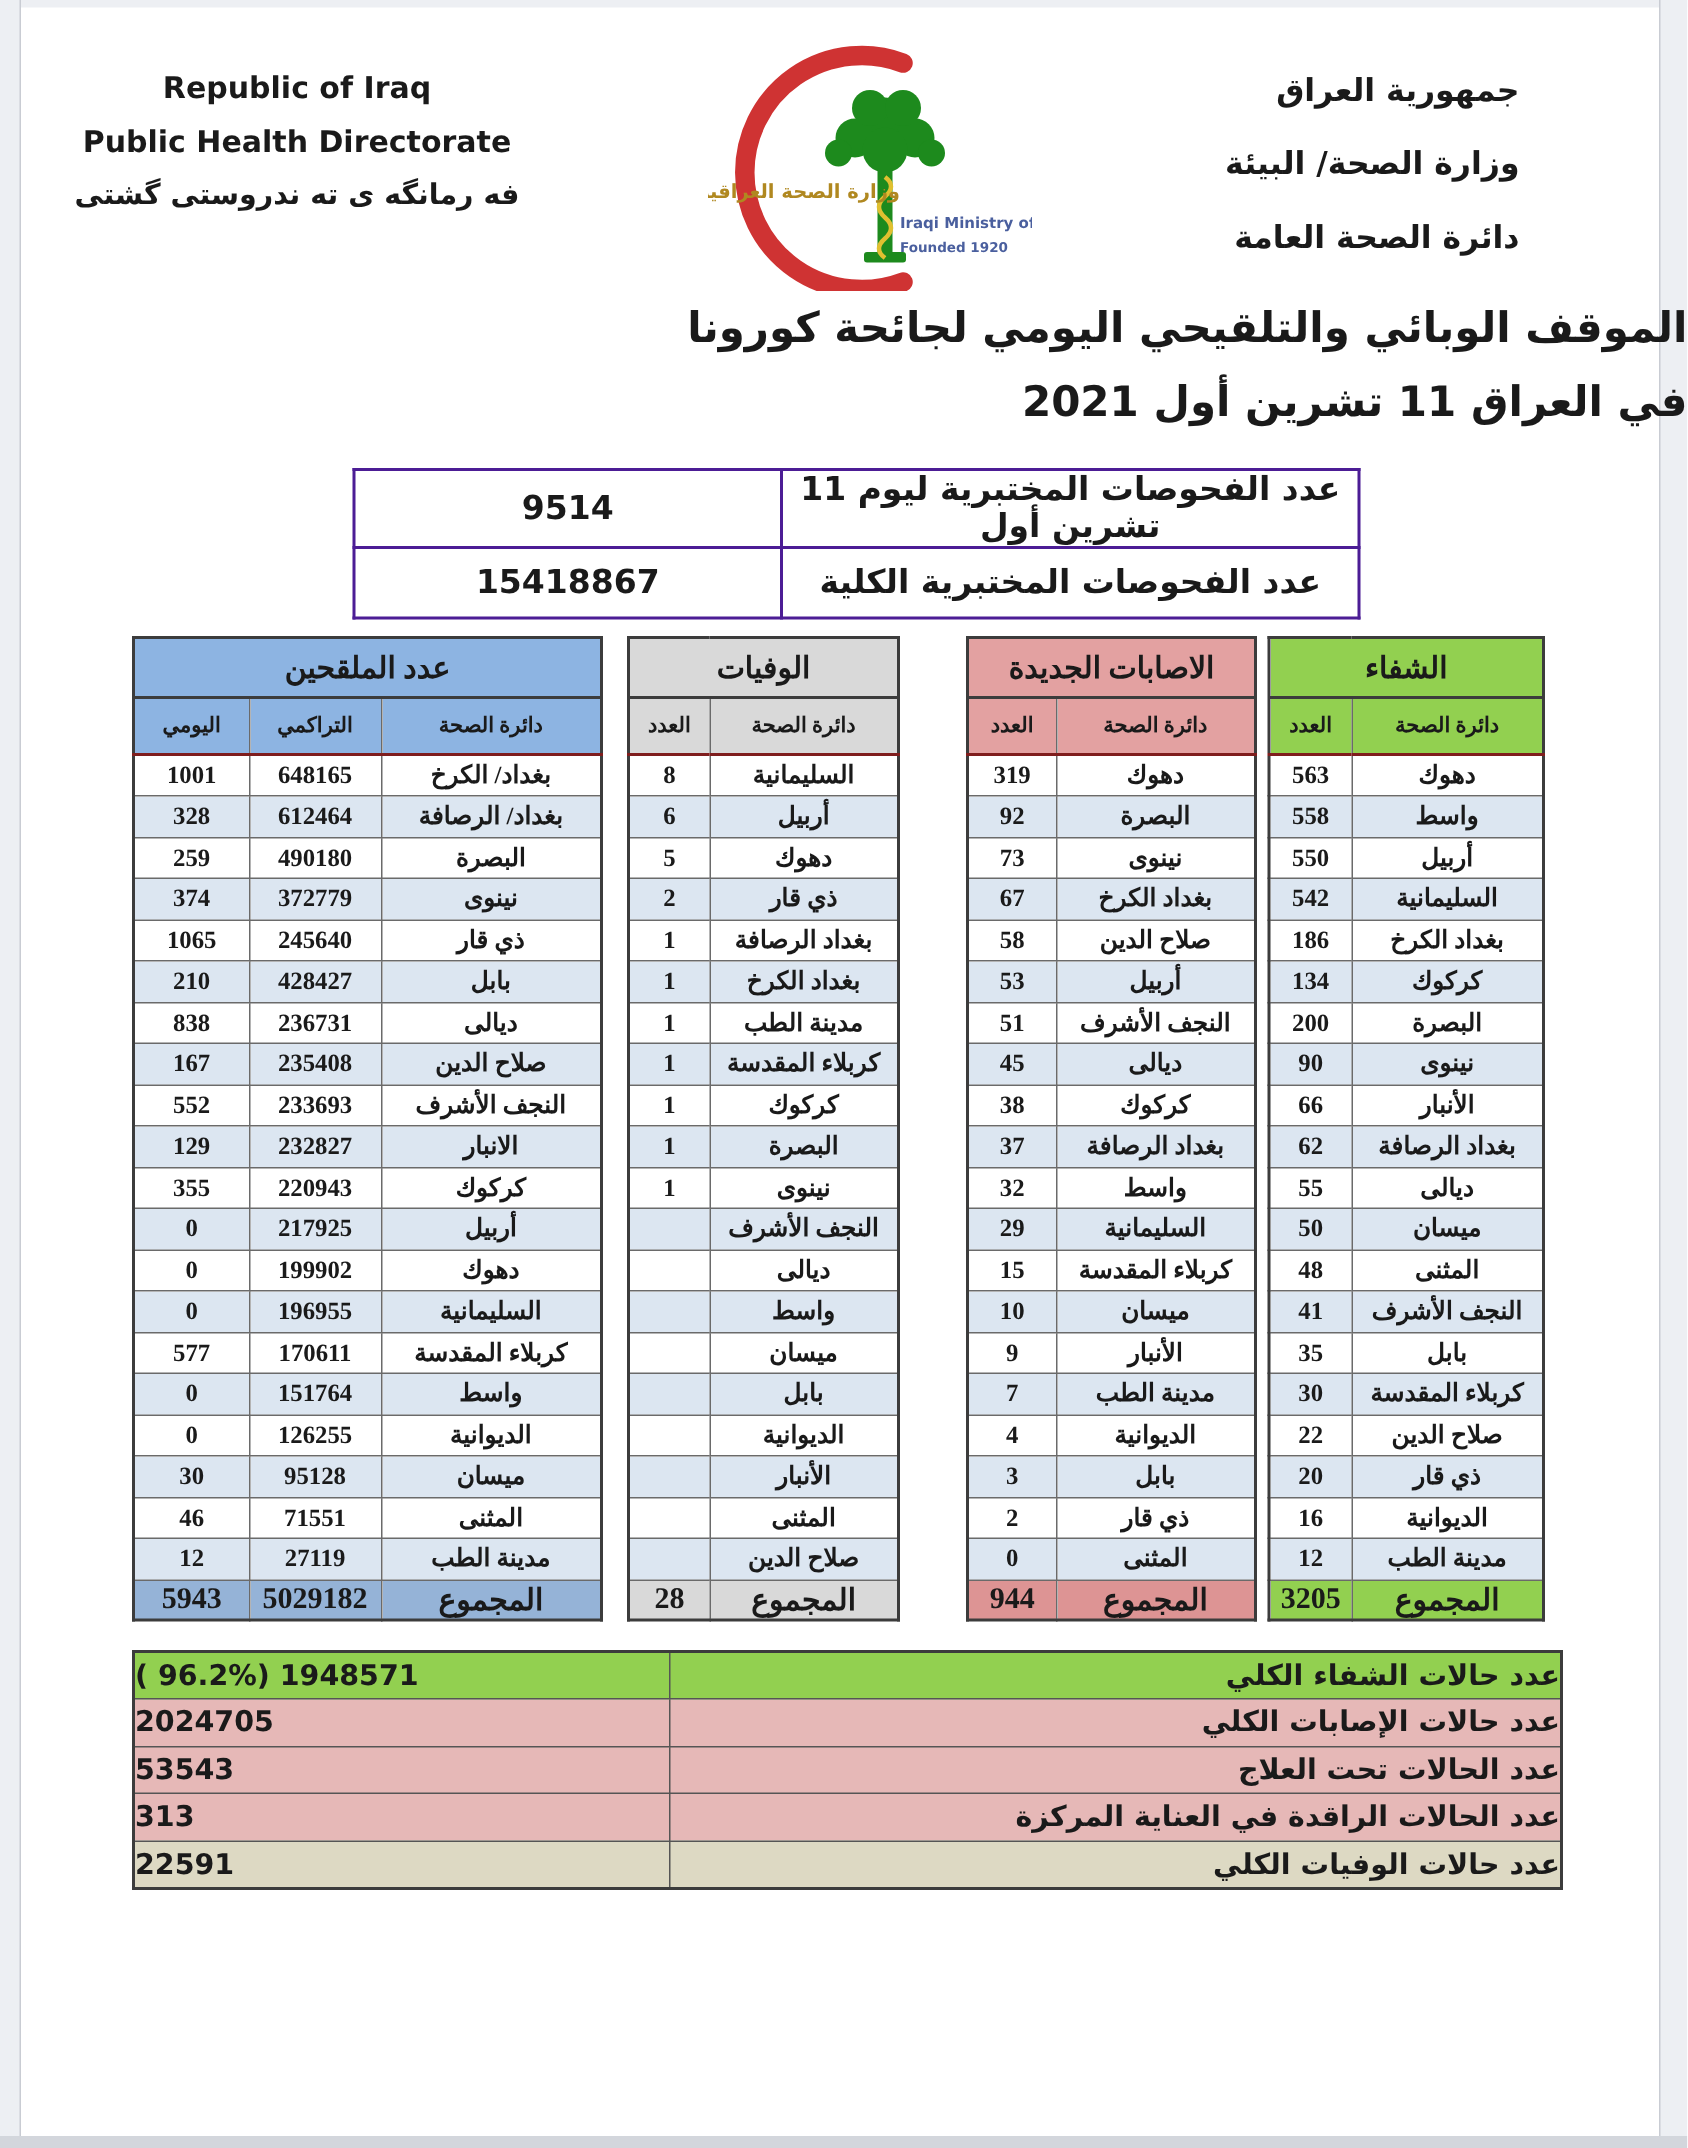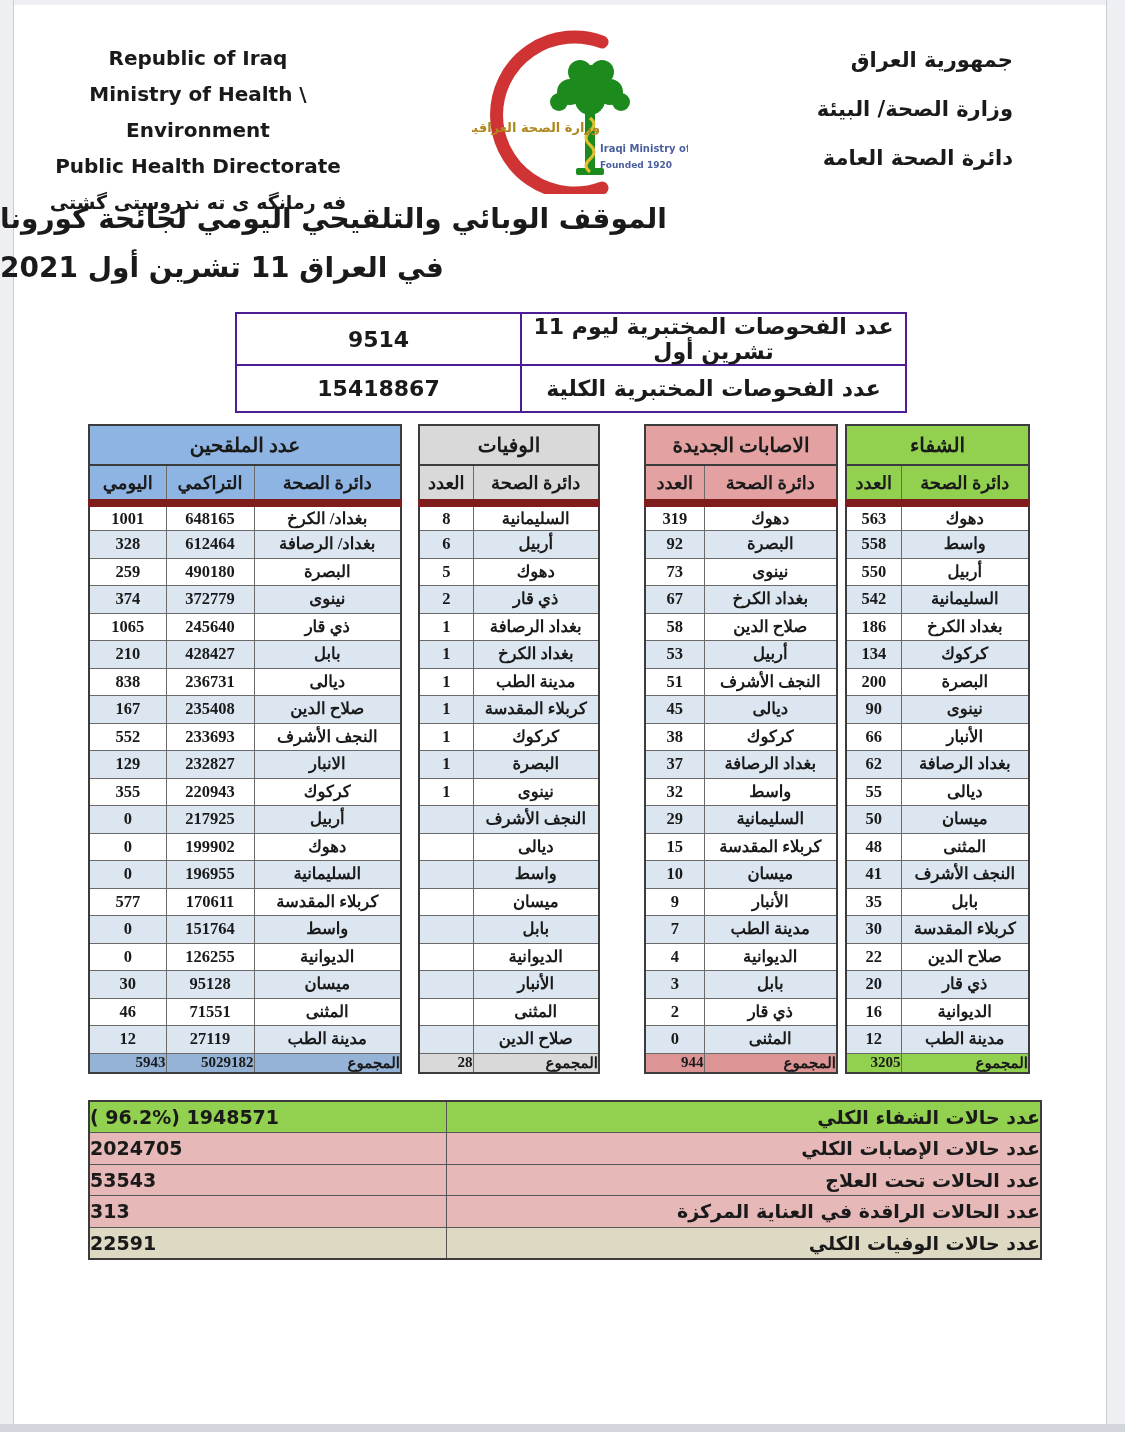"Ministry of Health \ Environment" div { html: <div>Ministry of Health \ Environment</div> -> none }
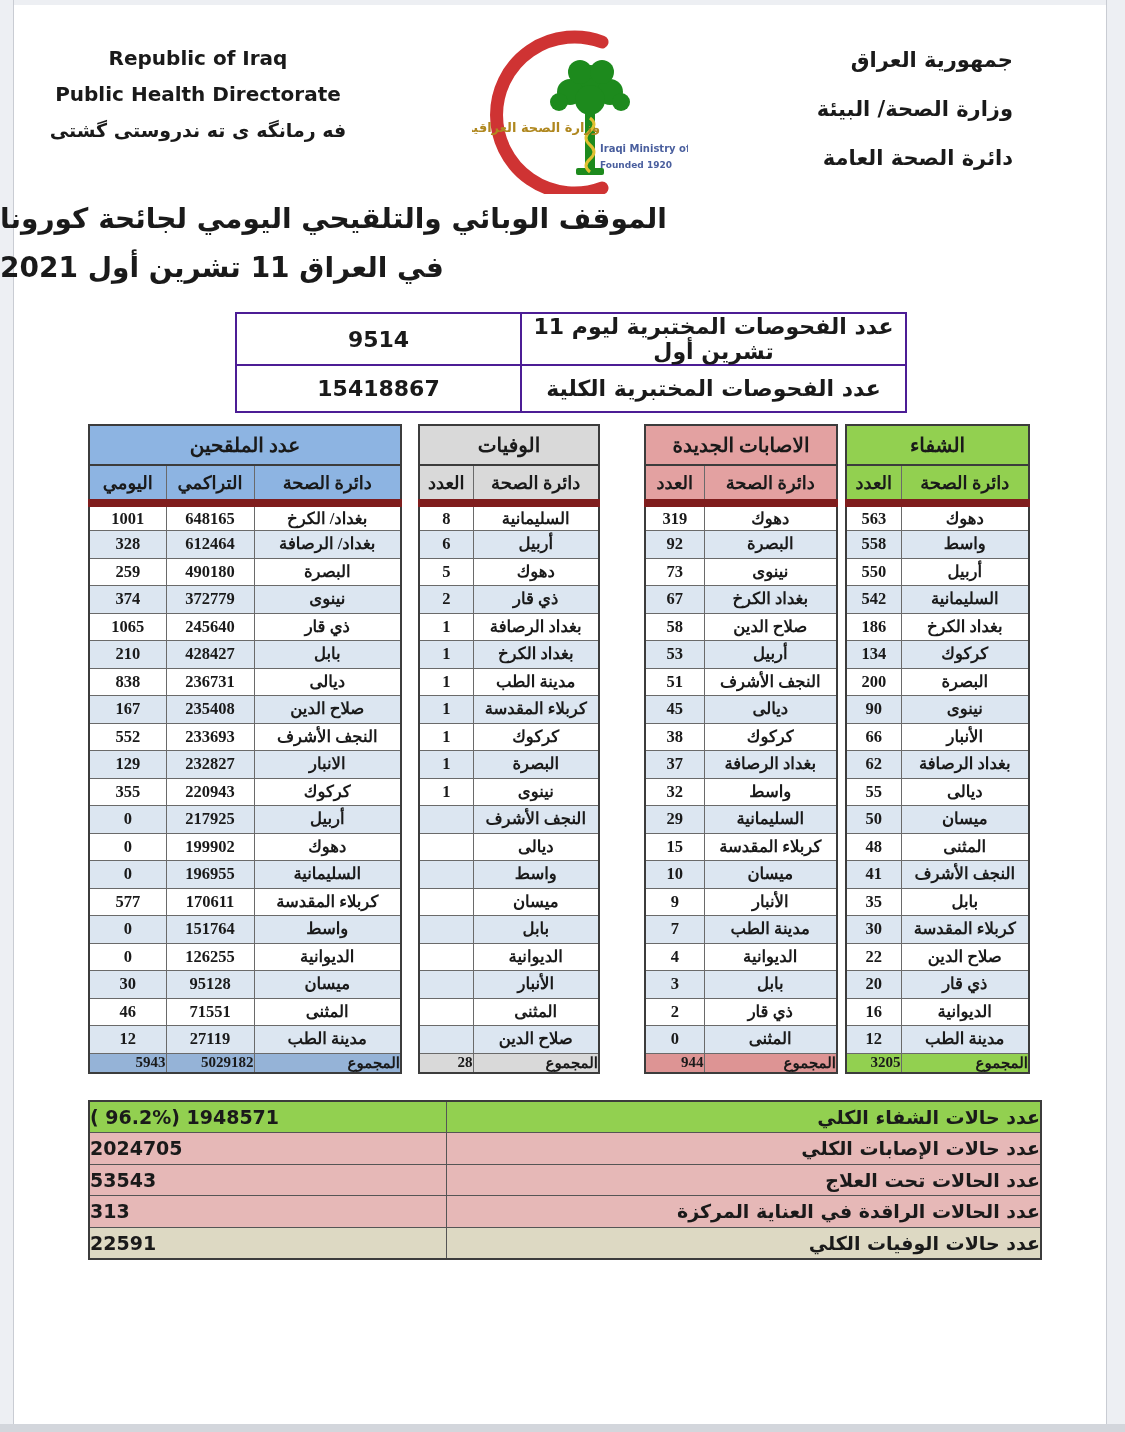"الموقف الوبائي والتلقيحي اليومي لجائحة" .doc-title { text-align: left -> right }
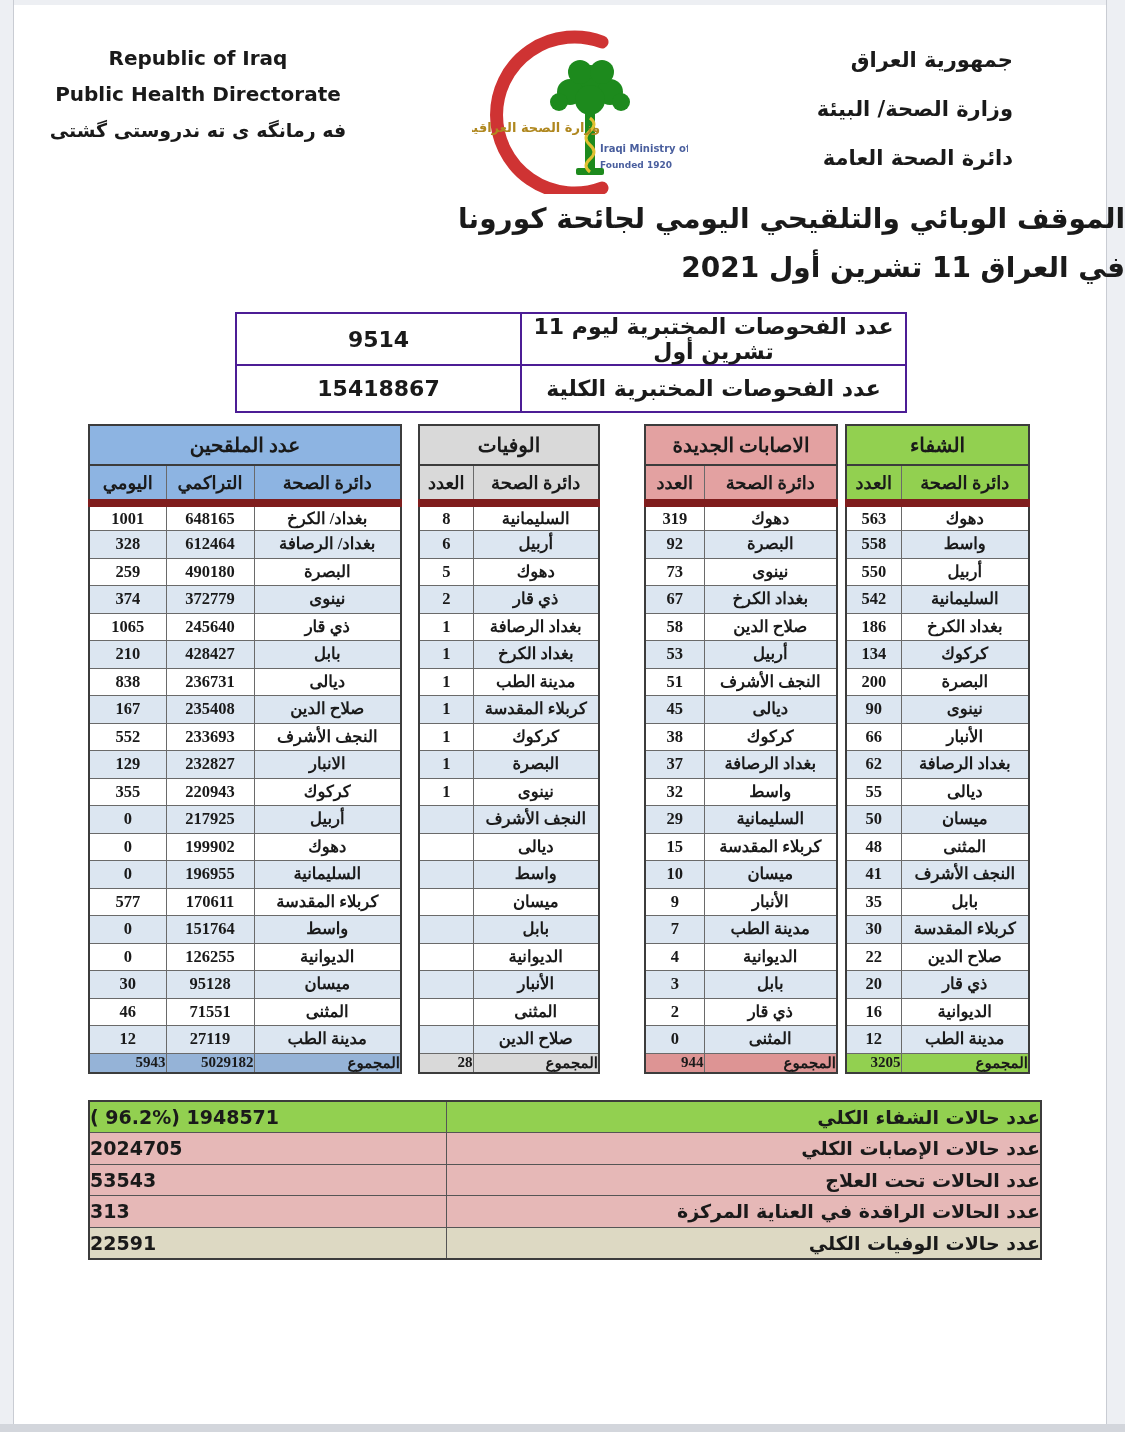"اليومي" .gov .cols th { border-bottom: 8px solid #7f1d1d -> 2px solid #7f1d1d; font-size: 18px -> 14px }
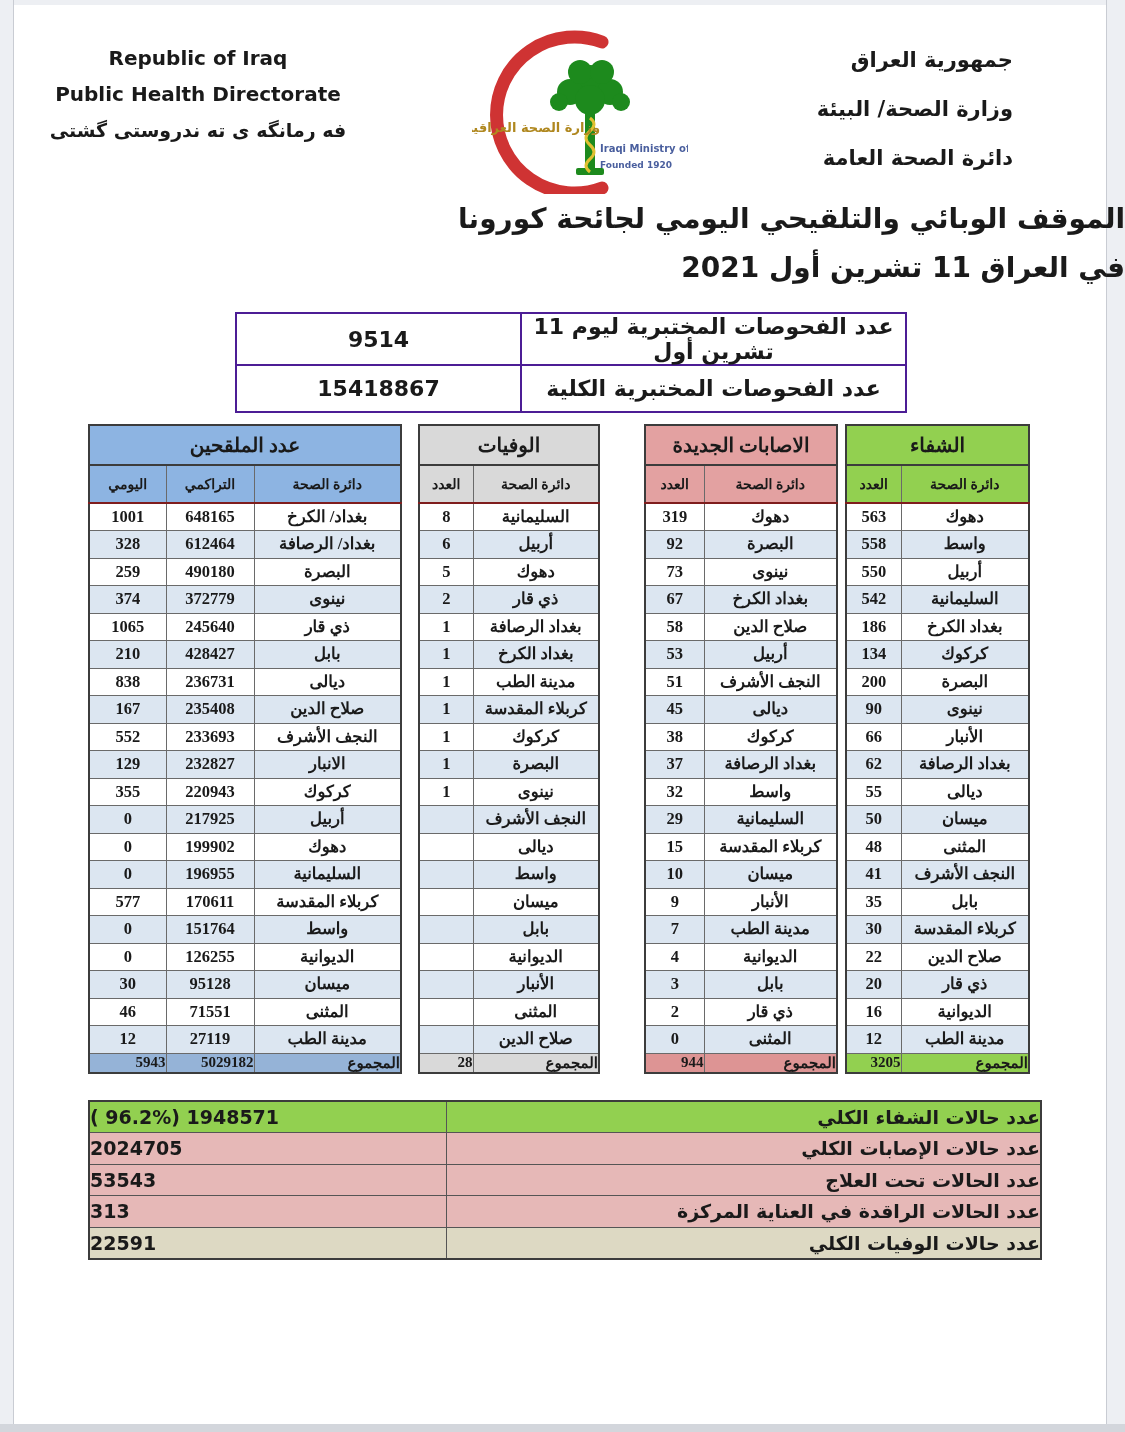"5943" .gov tfoot td { font-size: 15px -> 20px; text-align: right -> none }
